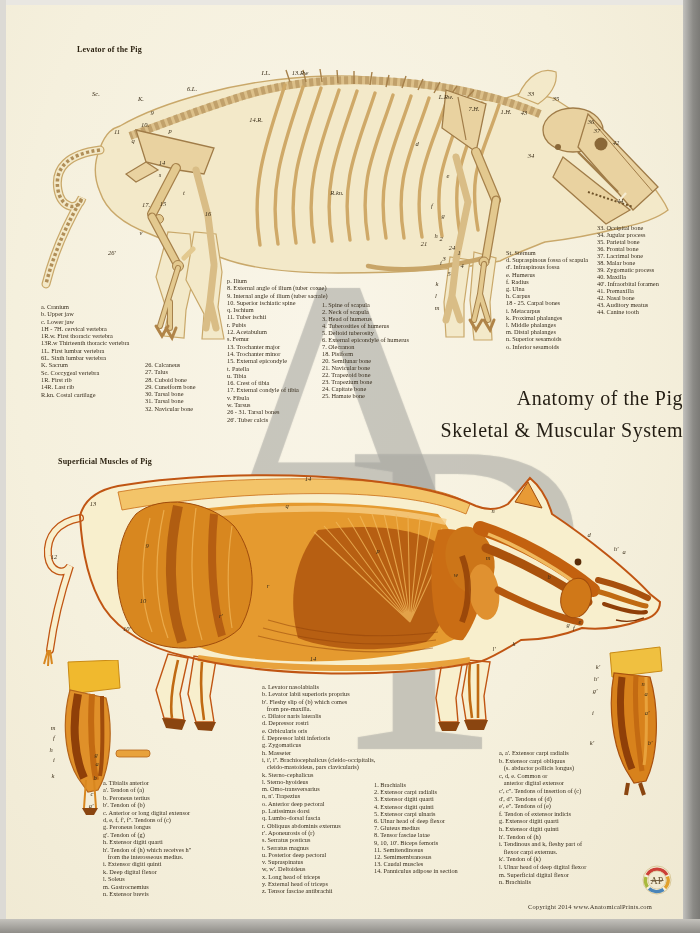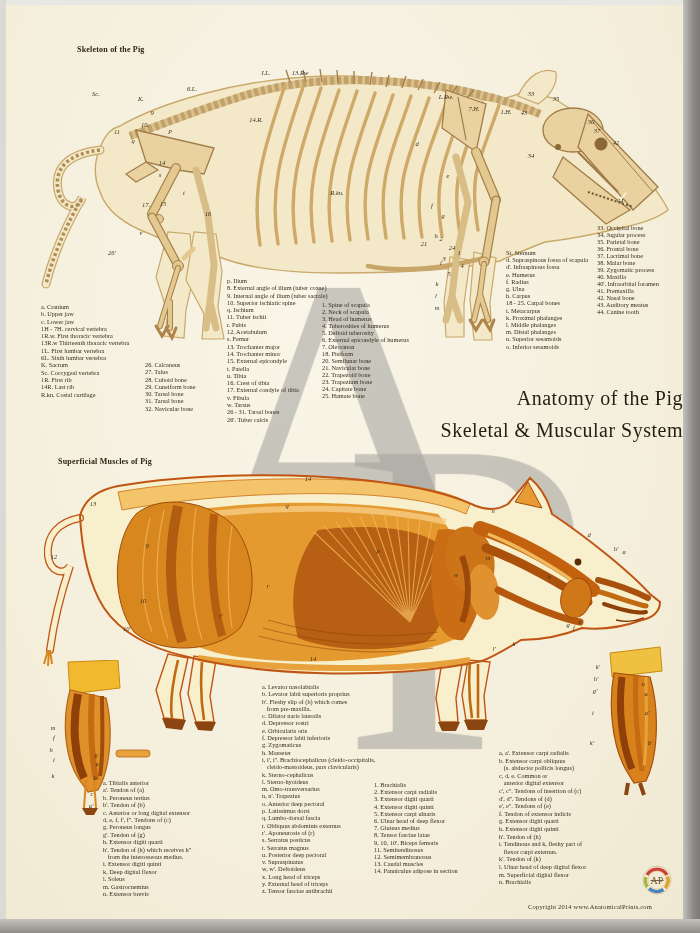"Skeleton of the Pig" div.heading { text: Skeleton -> Levator }
